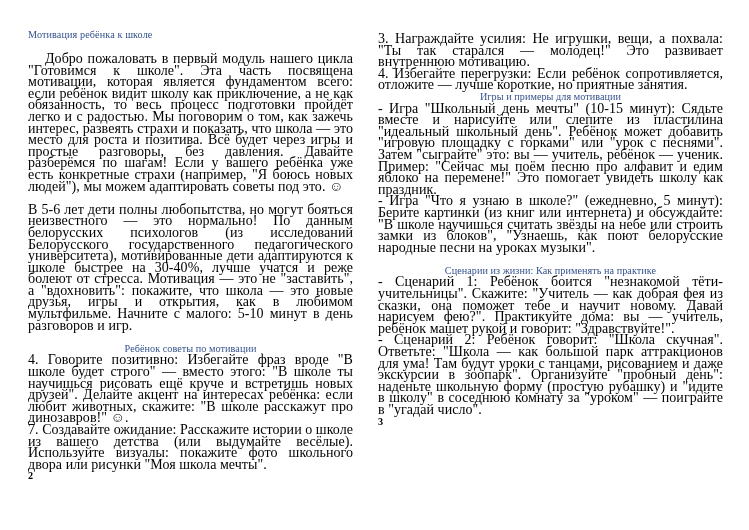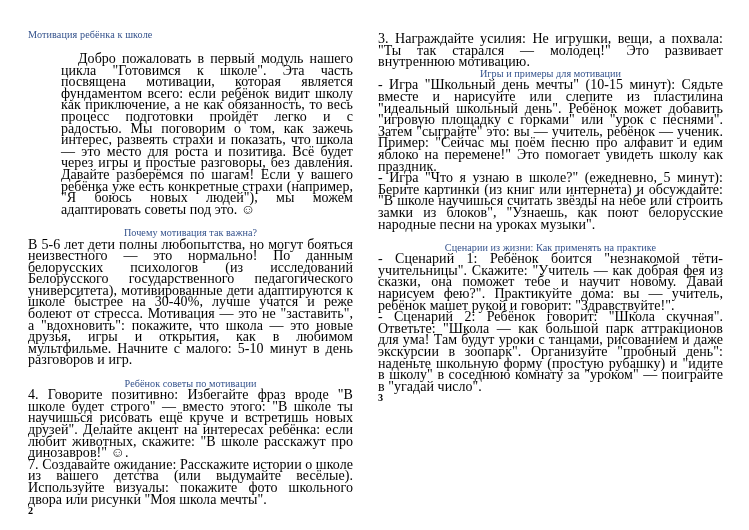"Добро пожаловать в первый модуль" .para.indent { margin-left: 33px -> none }
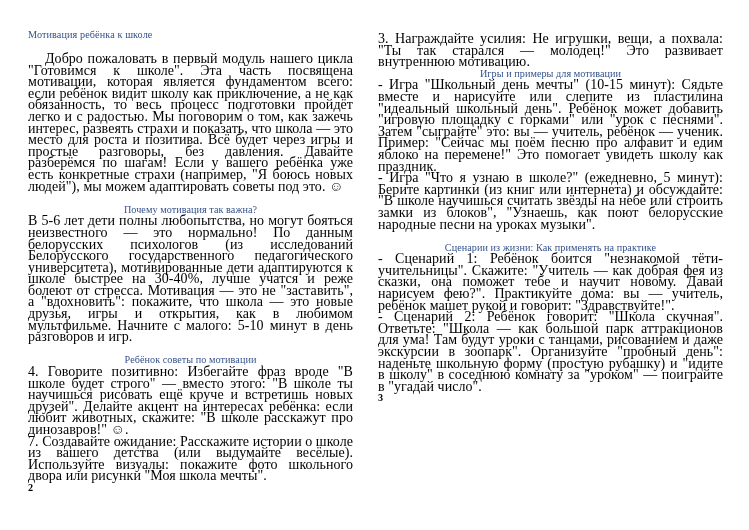"4. Избегайте перегрузки: Если ребёнок" p.para { html: none -> <p>4. Избегайте перегрузки: Если ребёнок сопротивляется, отложите — лучше короткие, но приятные занятия.</p> }
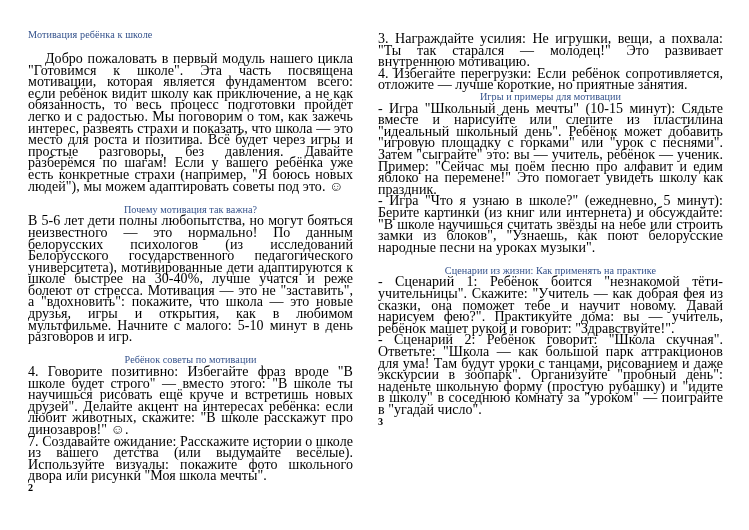"Почему мотивация так важна?" h2.heading { html: <h2>Почему мотивация так важна?</h2> -> none }
